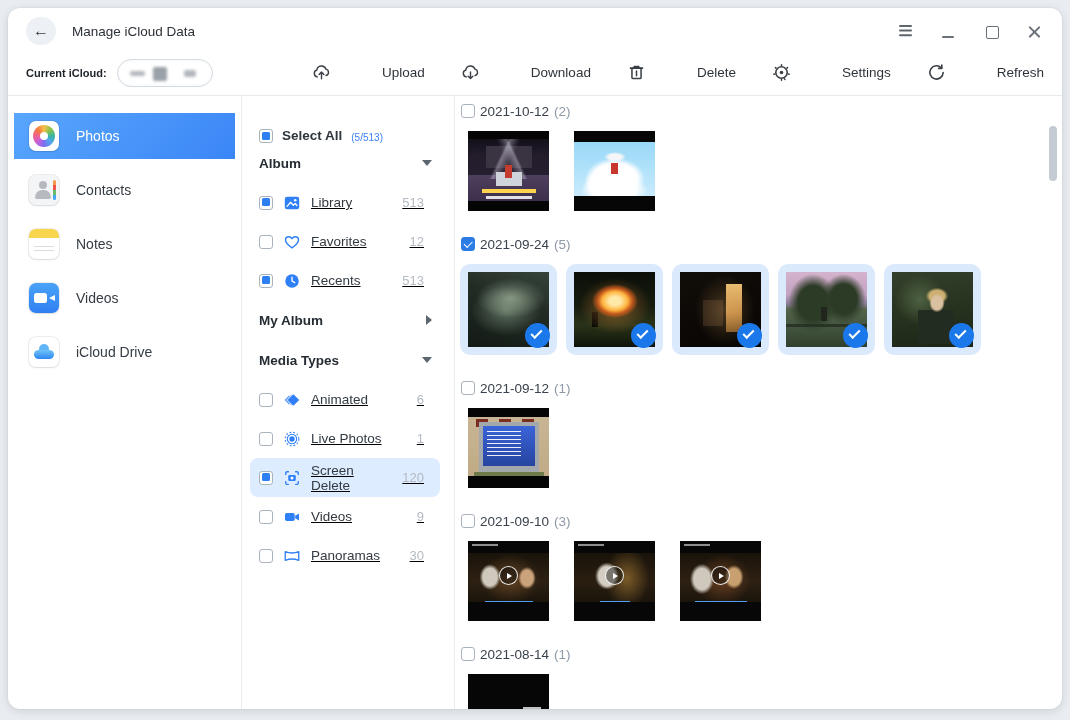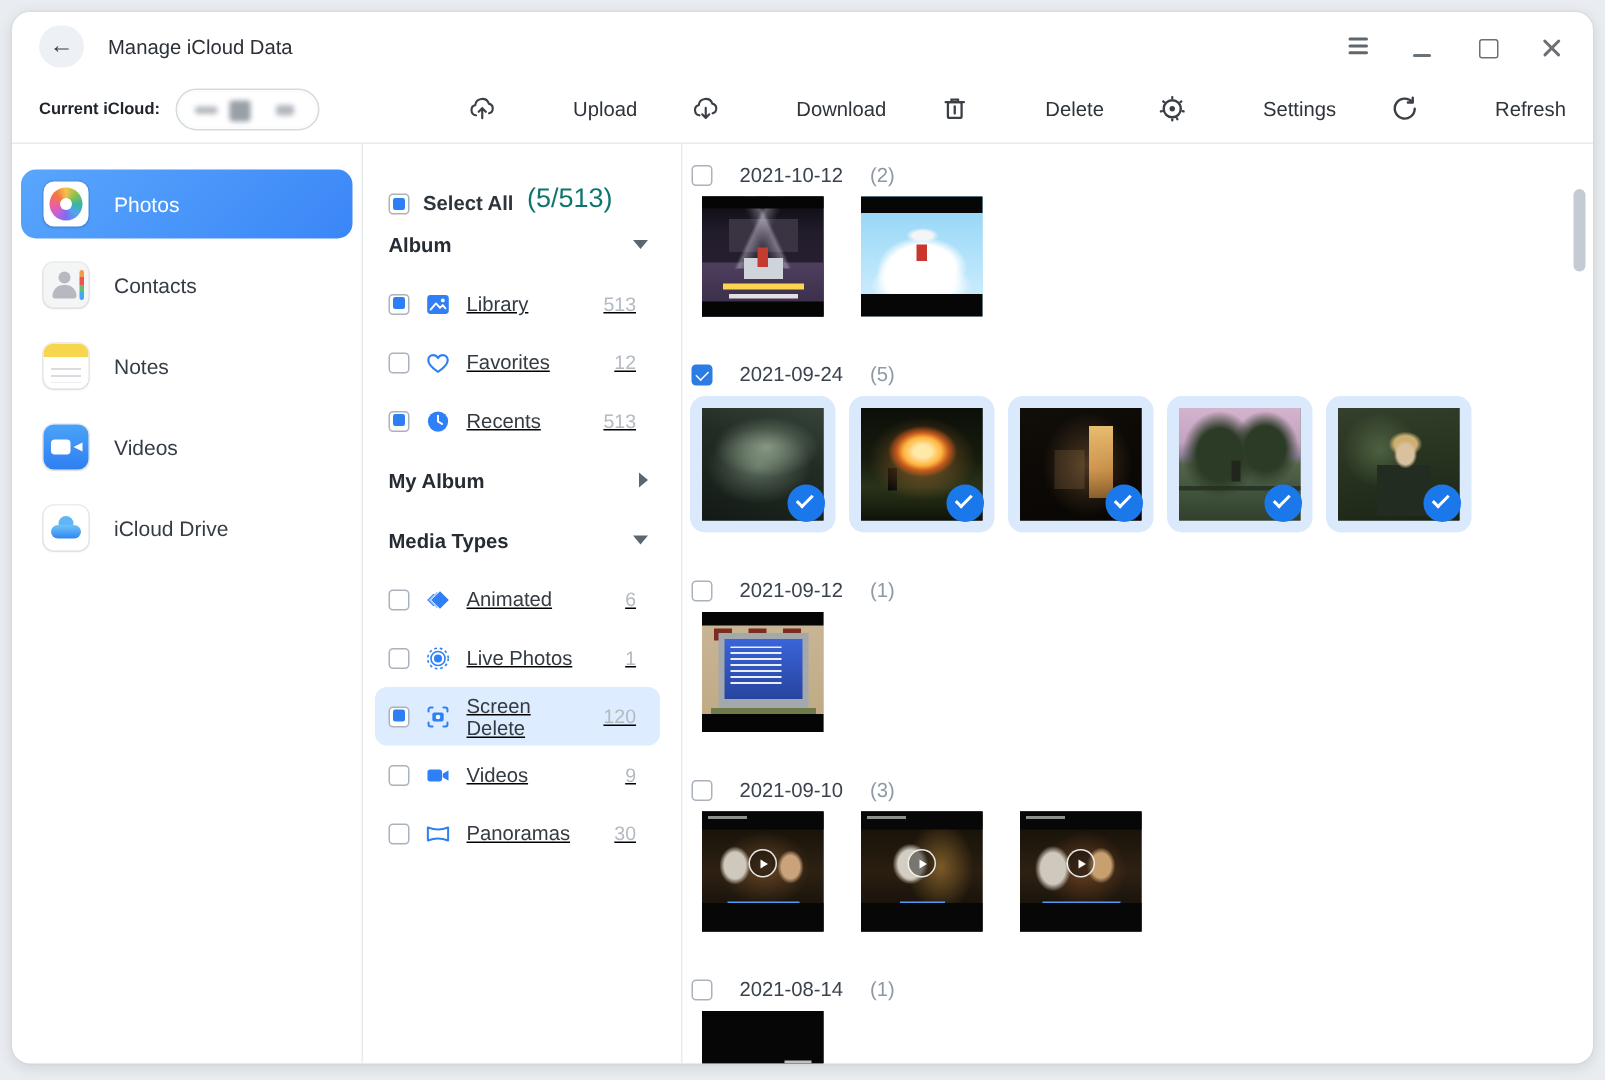"2021-10-12" .ghead { align-items: flex-end -> flex-start; gap: 18px -> 5px }
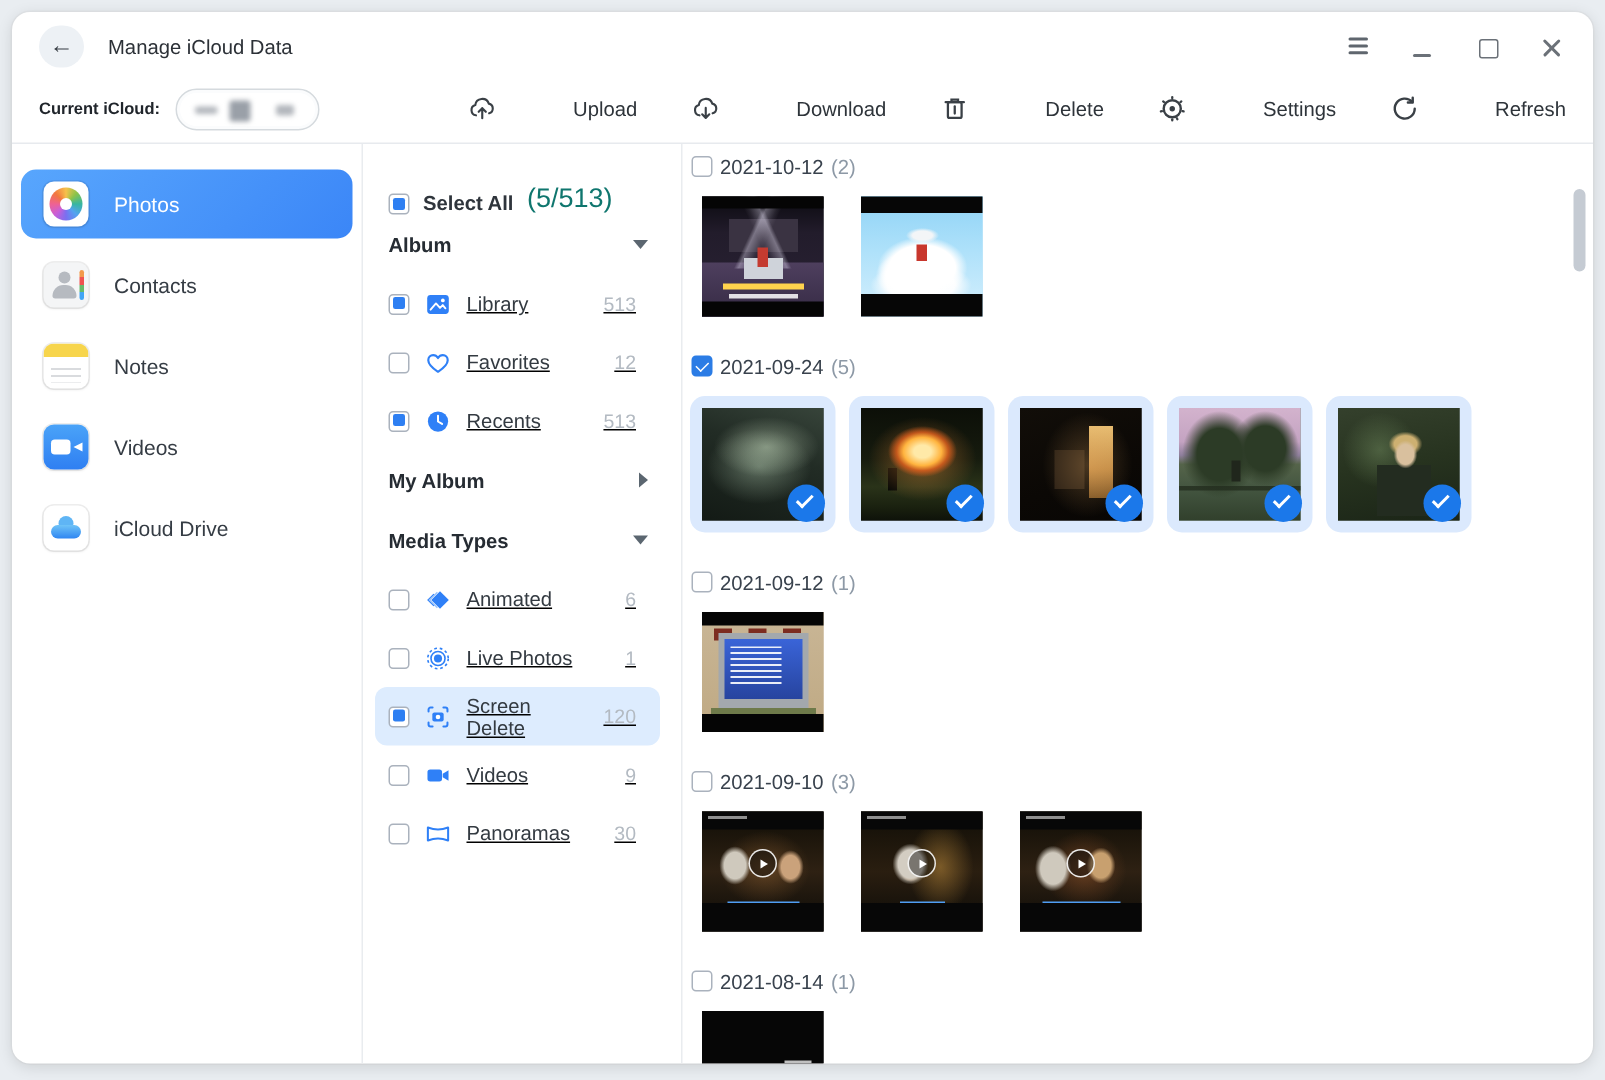"Photos" .sitem { border-radius: 10px -> 0 }
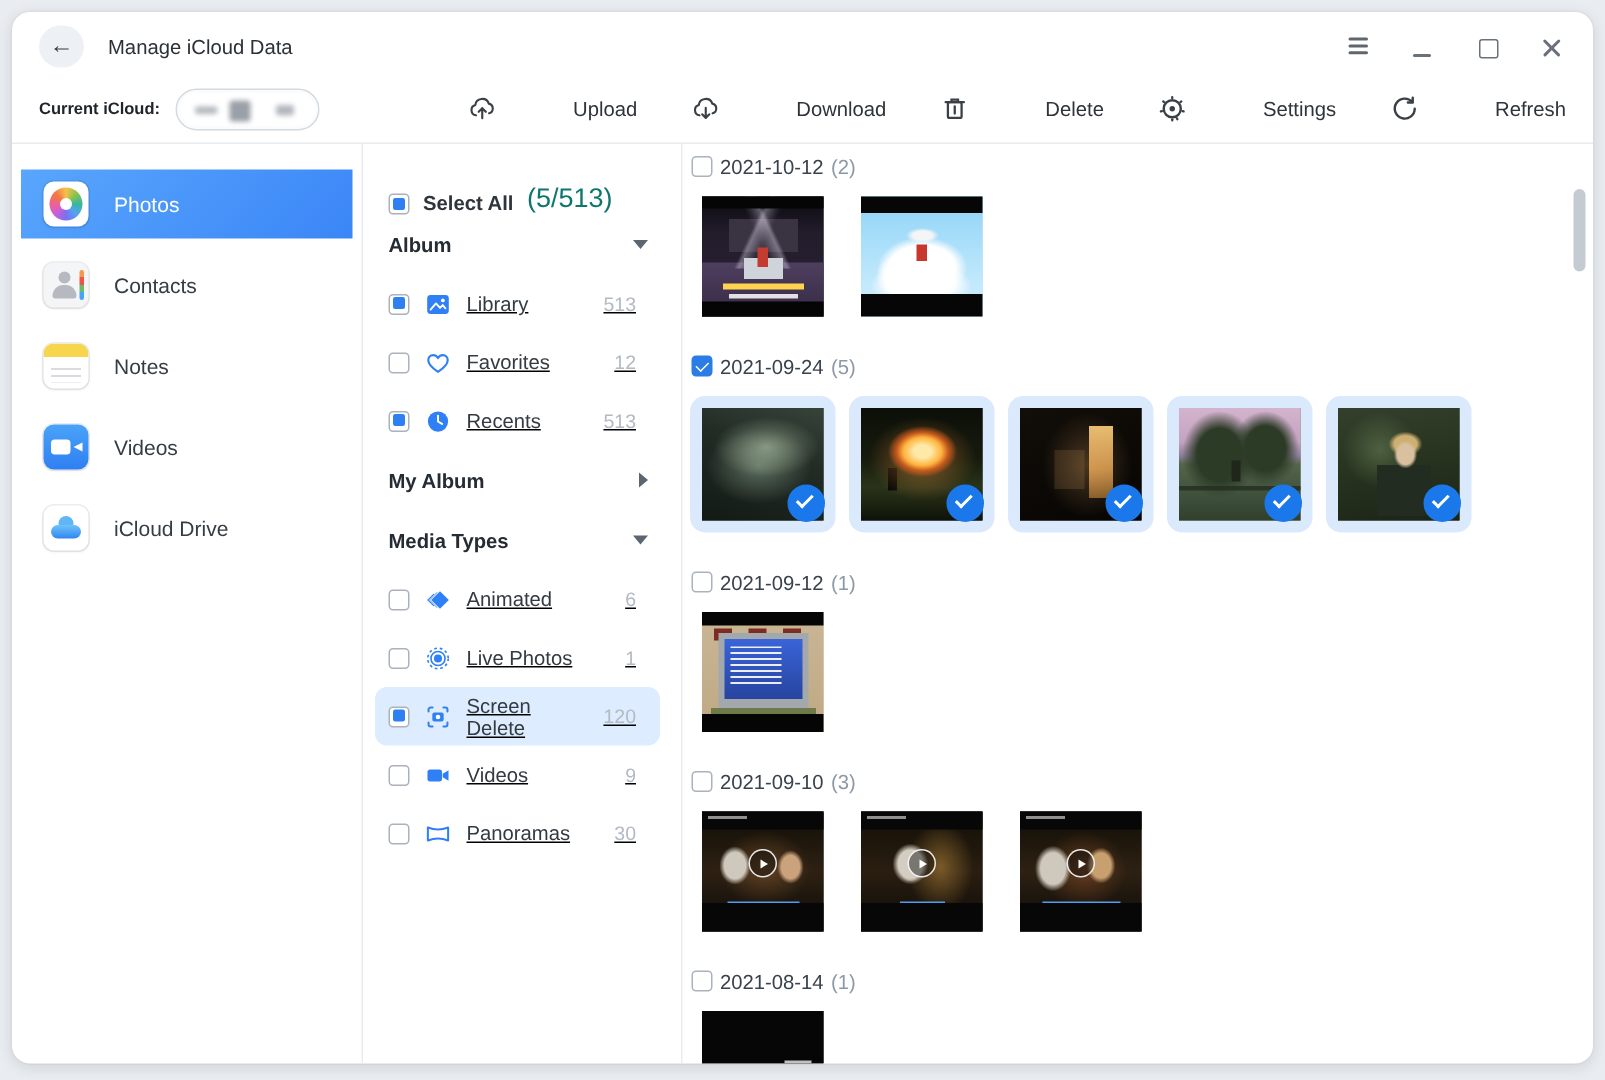"(5/513)" .selrow .scount { color: #0f766e -> #3b82f6; font-size: 18px -> 10px }
